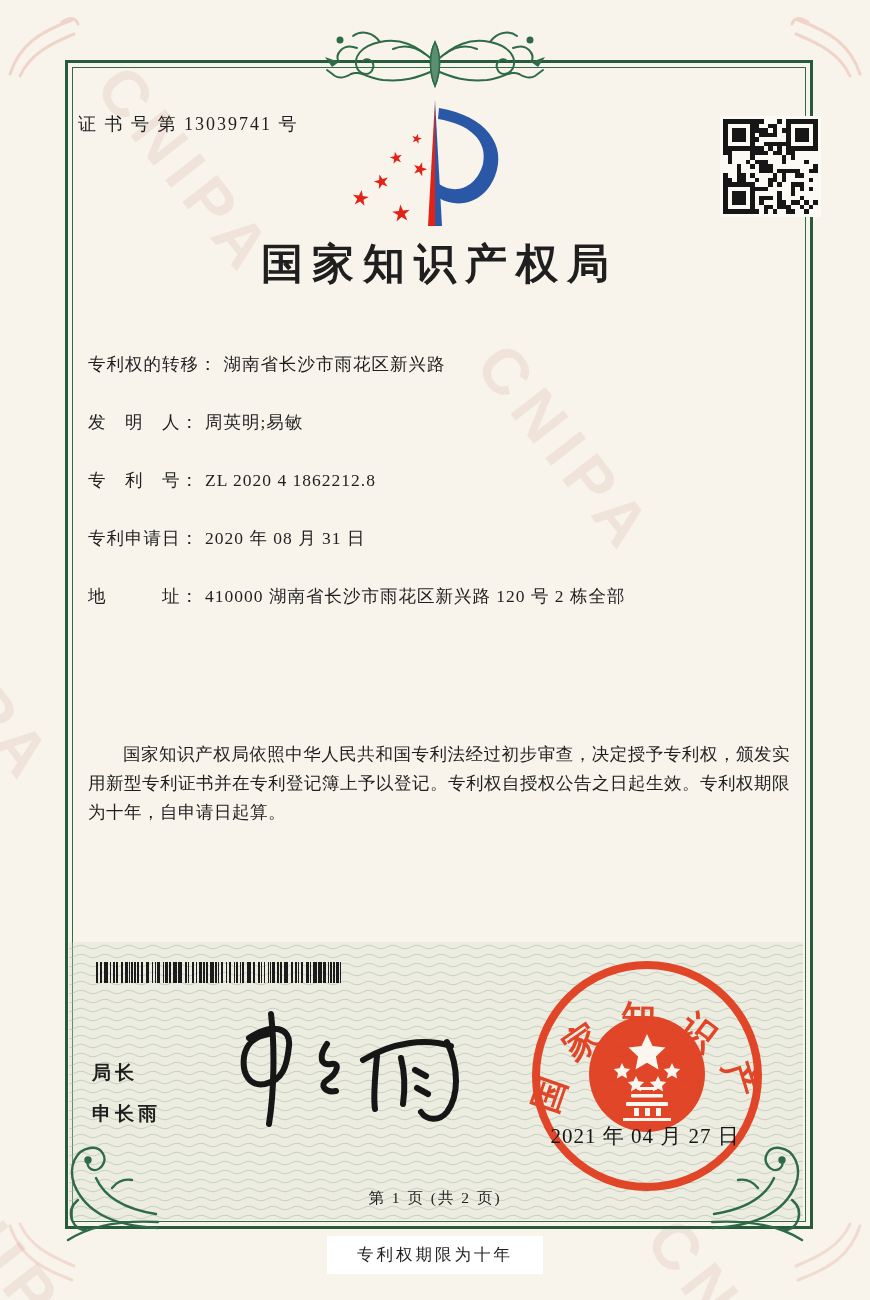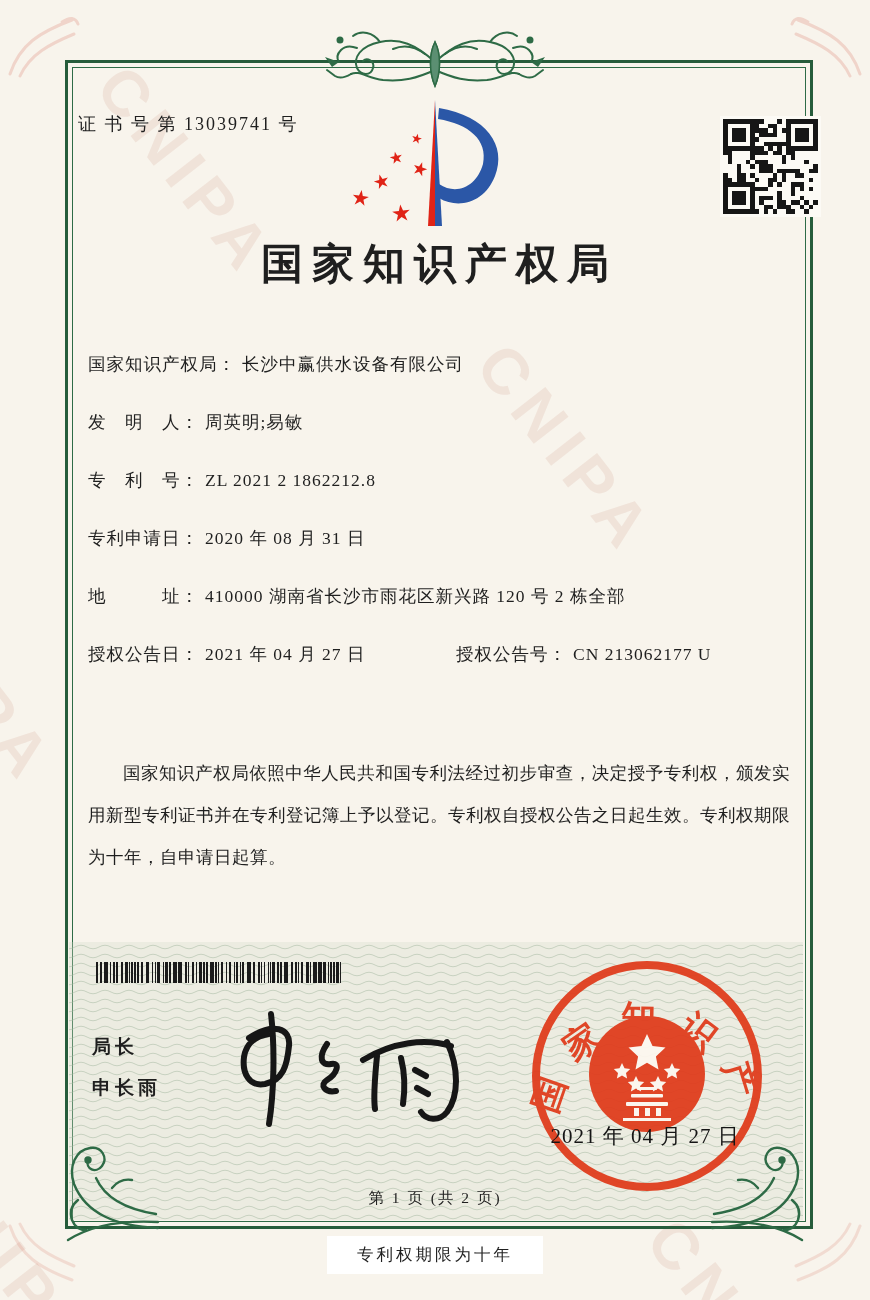"国家知识产权局：" span.lbl { text: 国家知识产权局 -> 专利权的转移 }
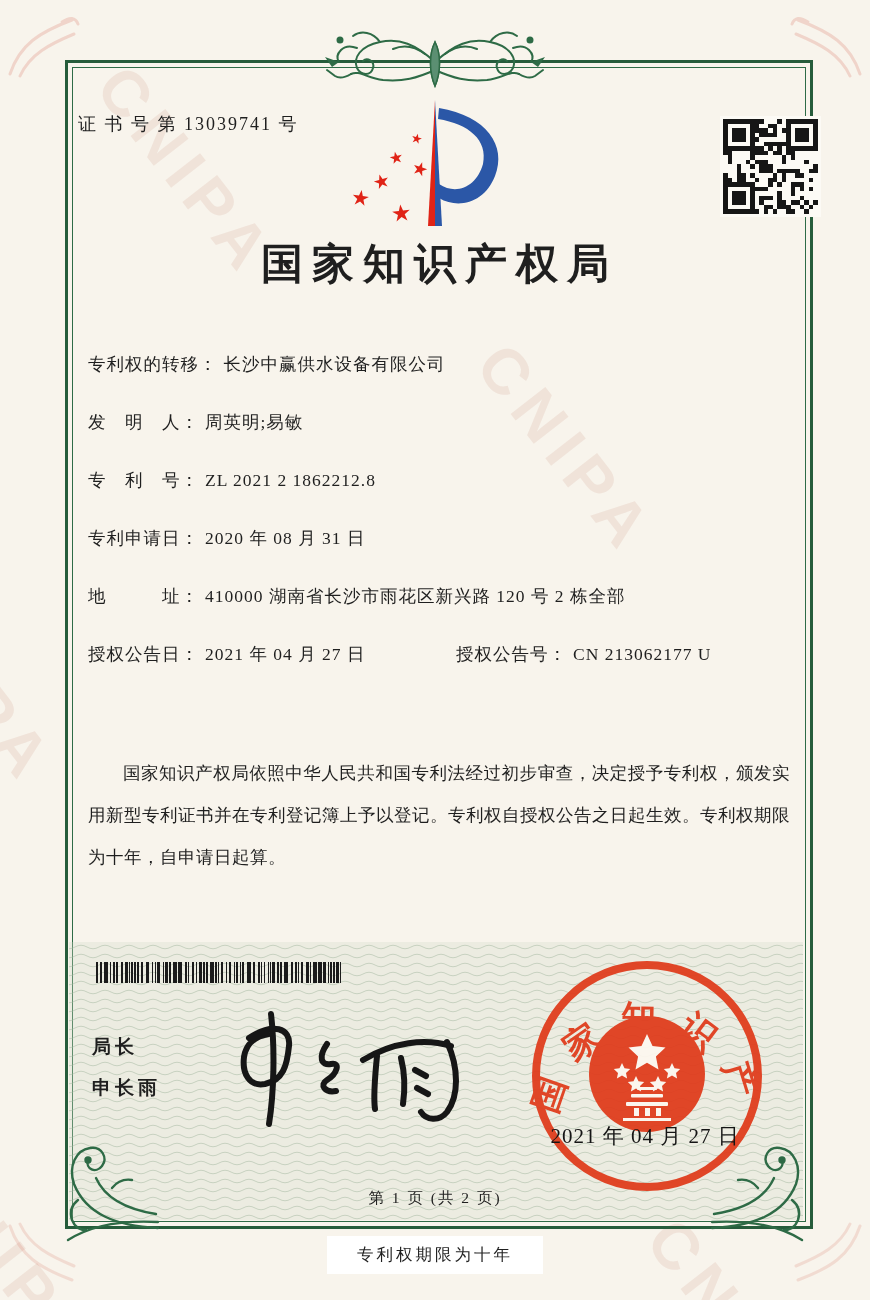"长沙中赢供水设备有限公司" span.val { text: 长沙中赢供水设备有限公司 -> 湖南省长沙市雨花区新兴路 }
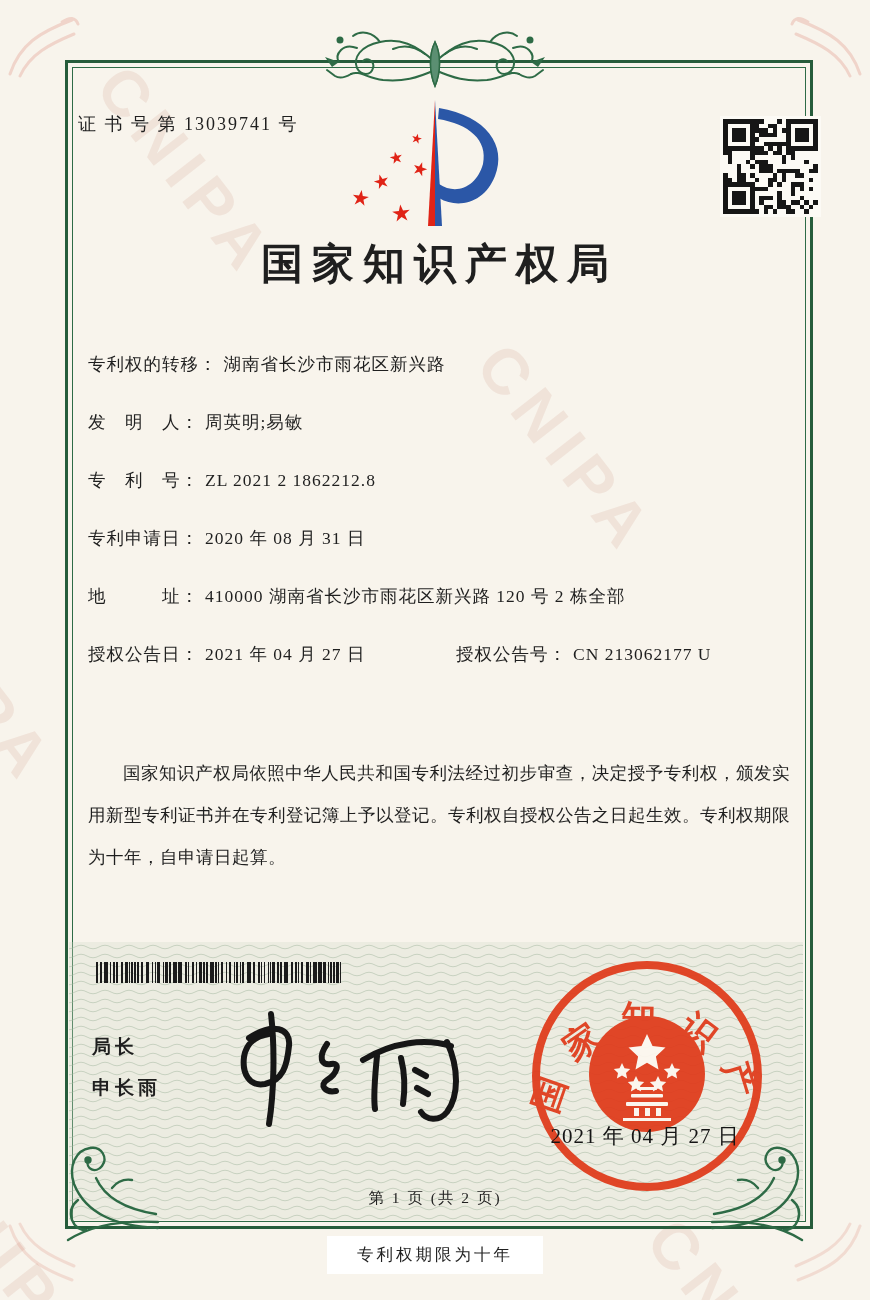"ZL 2021 2 1862212.8" span.val { text: 2021 2 -> 2020 4 }
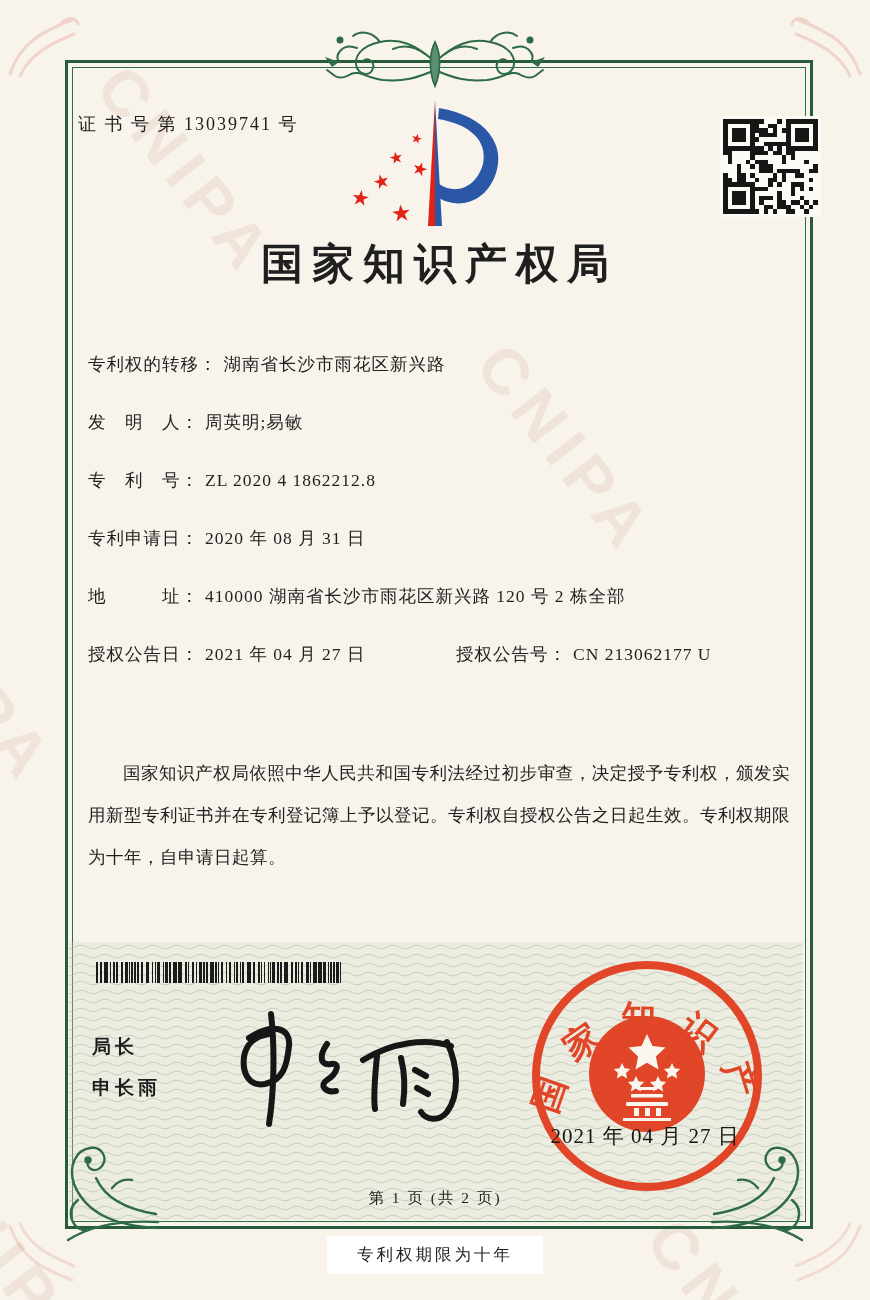"授权公告日： 2021 年 04 月" div.field-row { html: <div> <span>授权公告日：</span><span>2021 年 04 月 27 日</span> <span> <span>授权公告号：</span><span>CN 213062177 U</span> </span> </div> -> none }
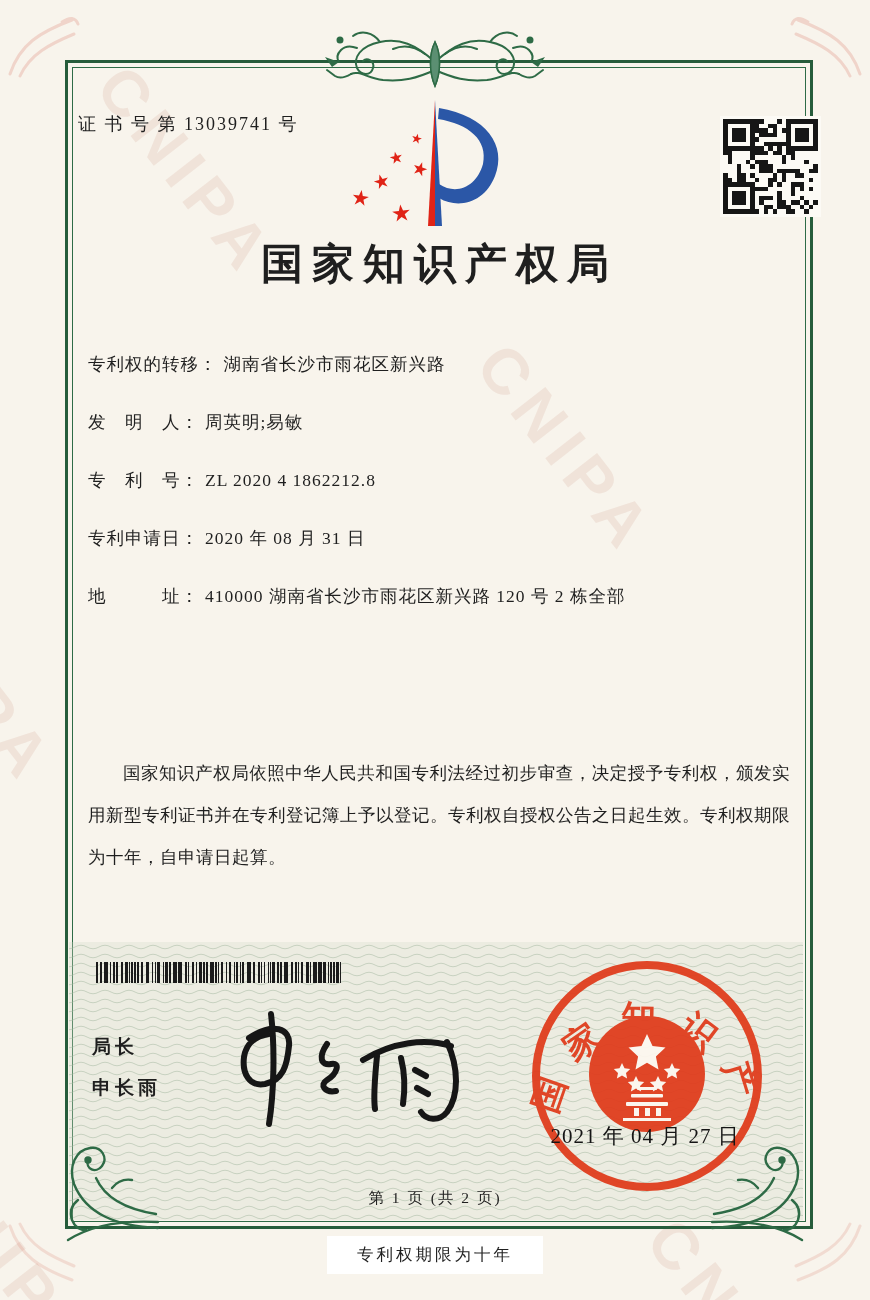"国家知识产权局依照中华人民共和国专利法经过初步审查，决定授予专利权，颁发实用新型" .body-text p { line-height: 42px -> 29px; margin: 12px 0 6px 0 -> 0 0 6px 0 }
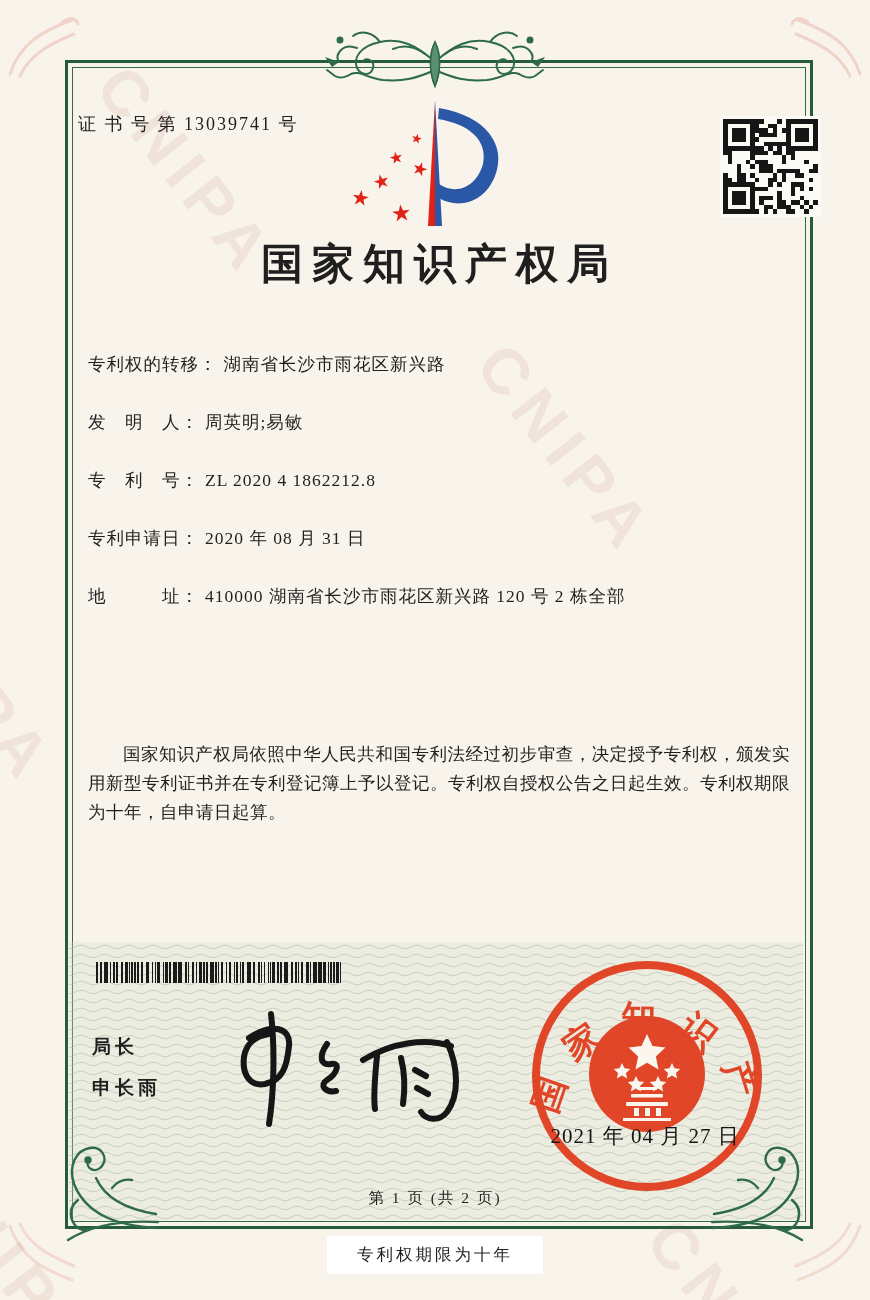"局长" .officials { top: 1034px -> 1060px }
